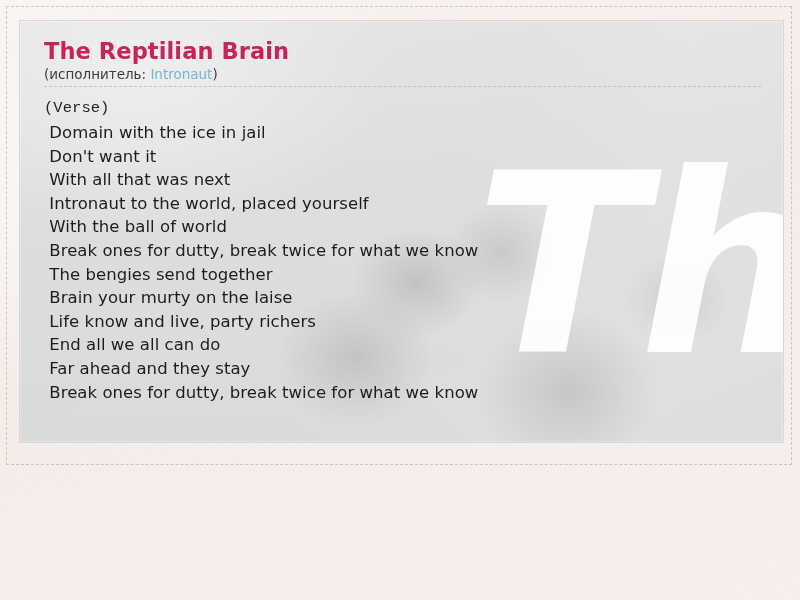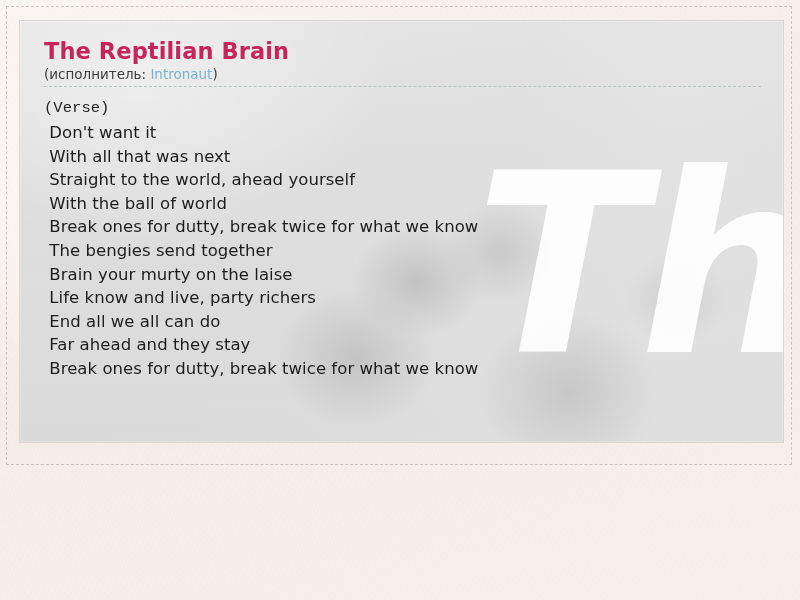"Domain with the ice in" div.lyric-line { html: none -> <div> Domain with the ice in jail</div> }
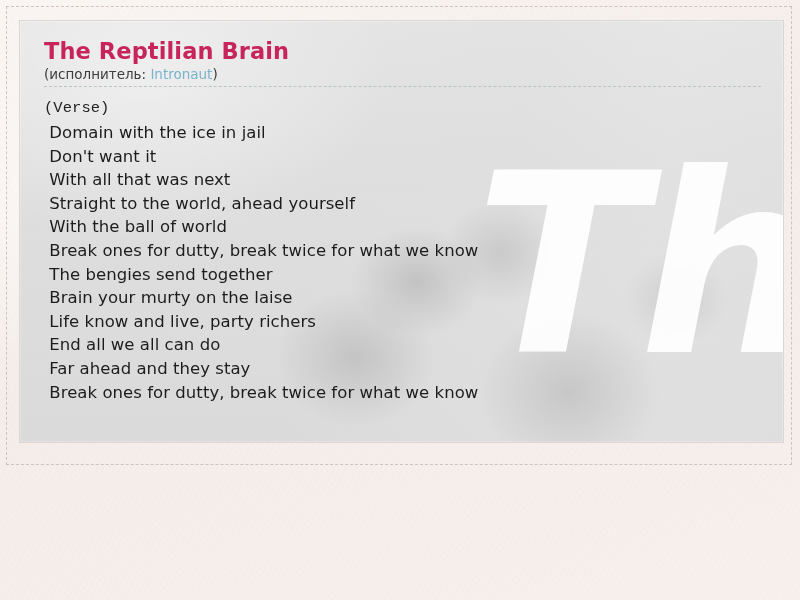"Straight to the world, ahead" div.lyric-line { text: Straight to the world, ahead -> Intronaut to the world, placed }
